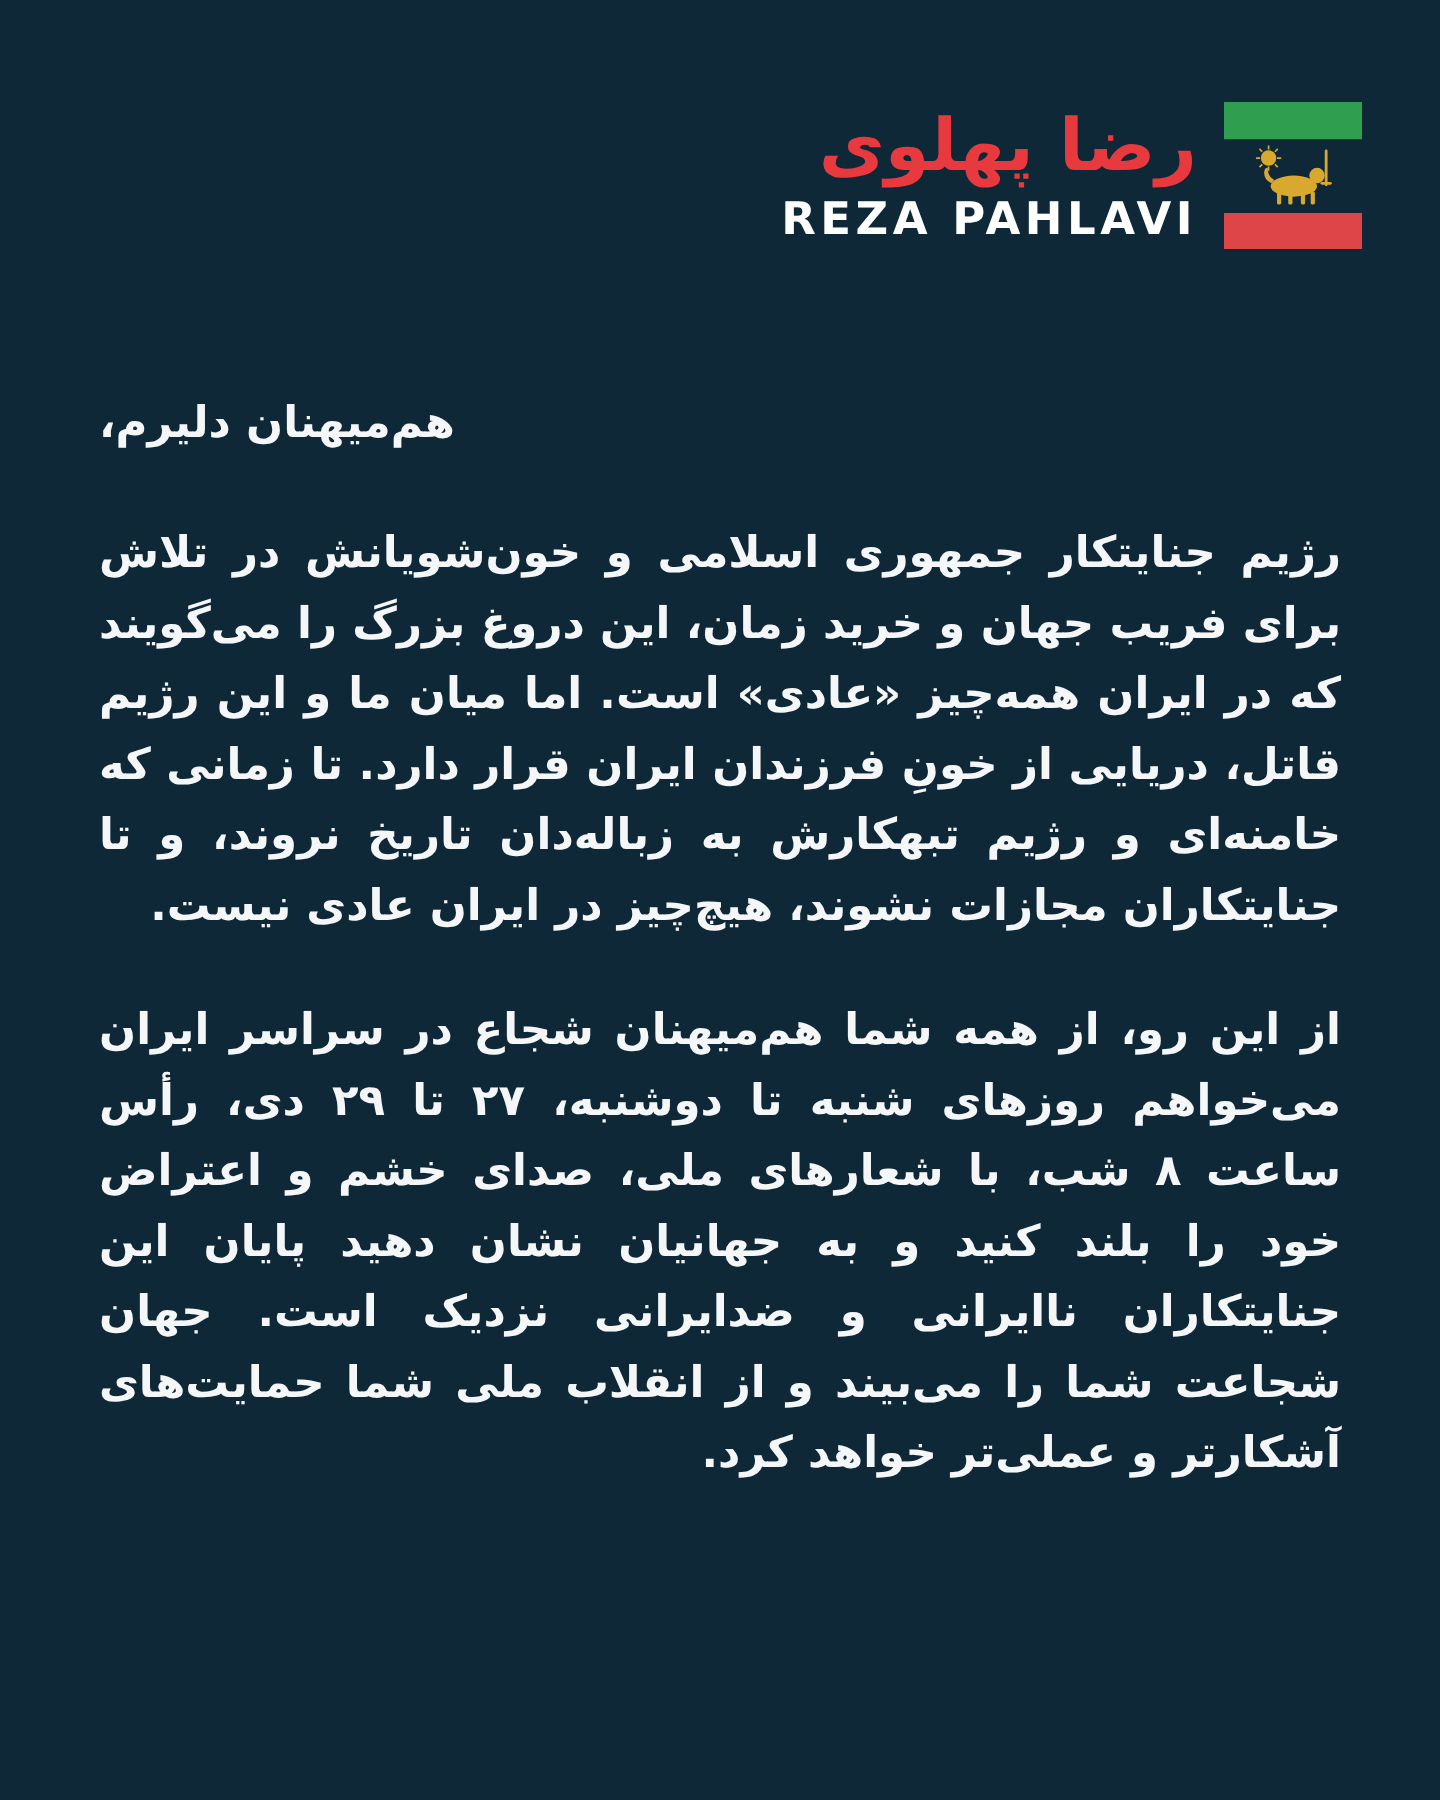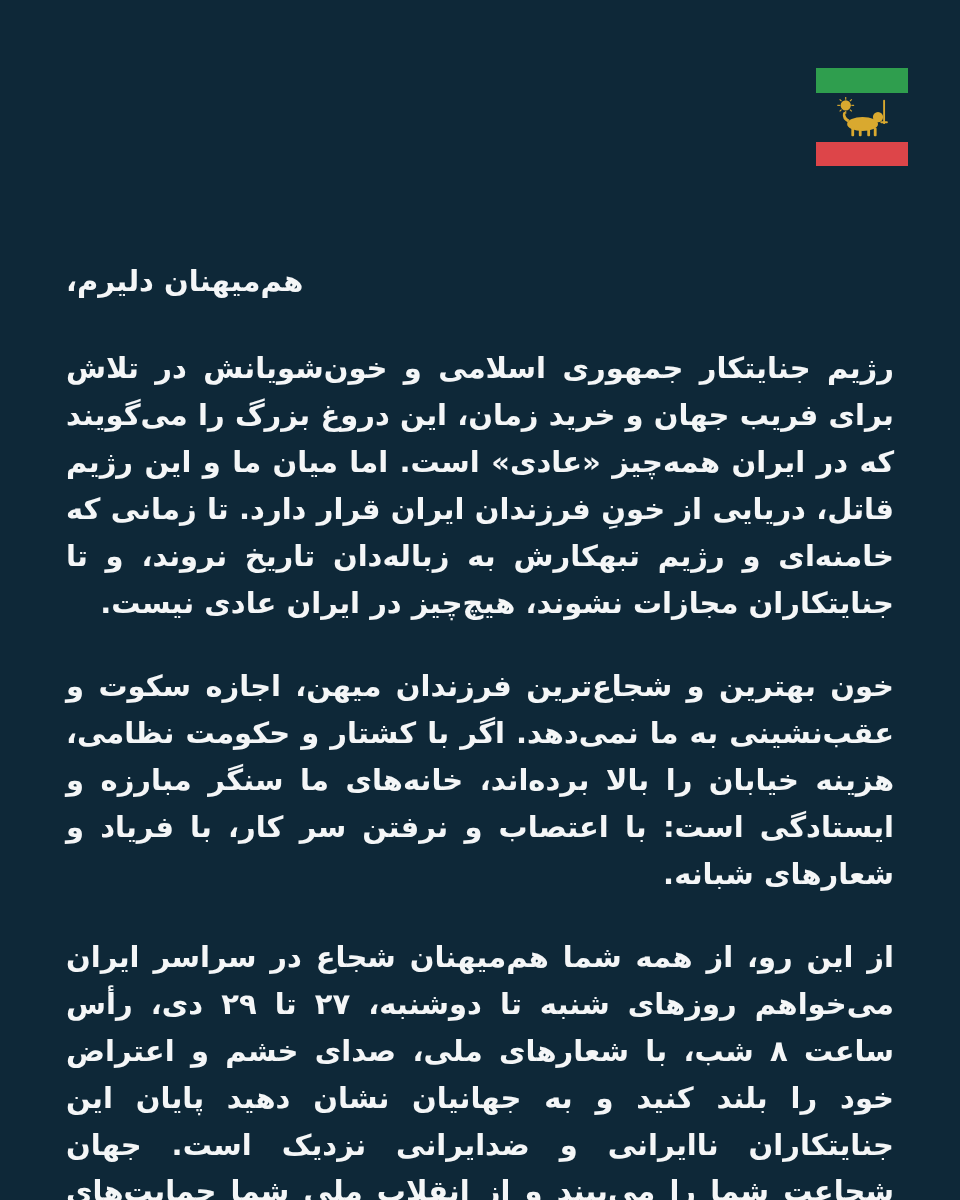"رضا پهلوی" div.logo-fa { html: none -> <div>رضا پهلوی</div> }
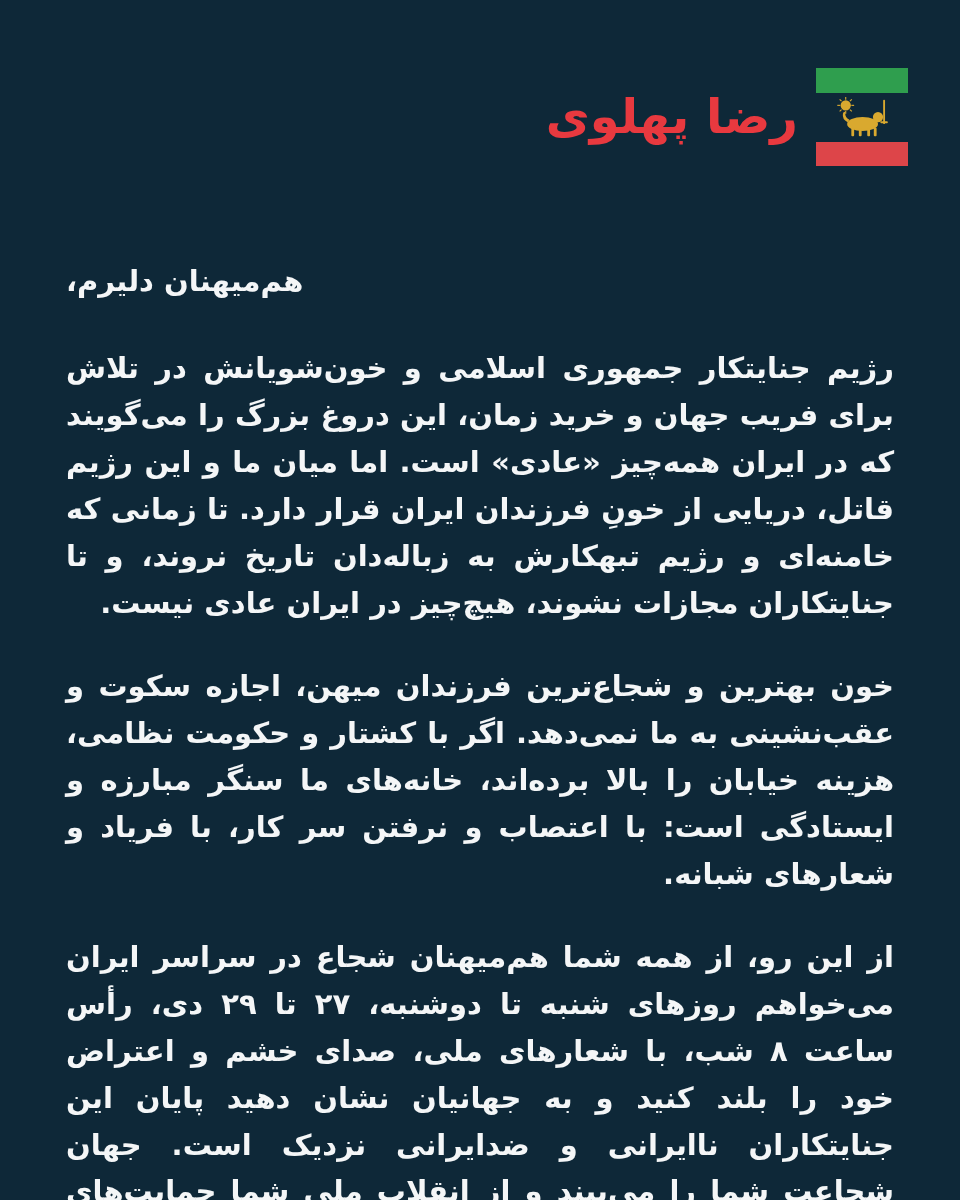"REZA PAHLAVI" div.logo-en { html: none -> <div>REZA PAHLAVI</div> }
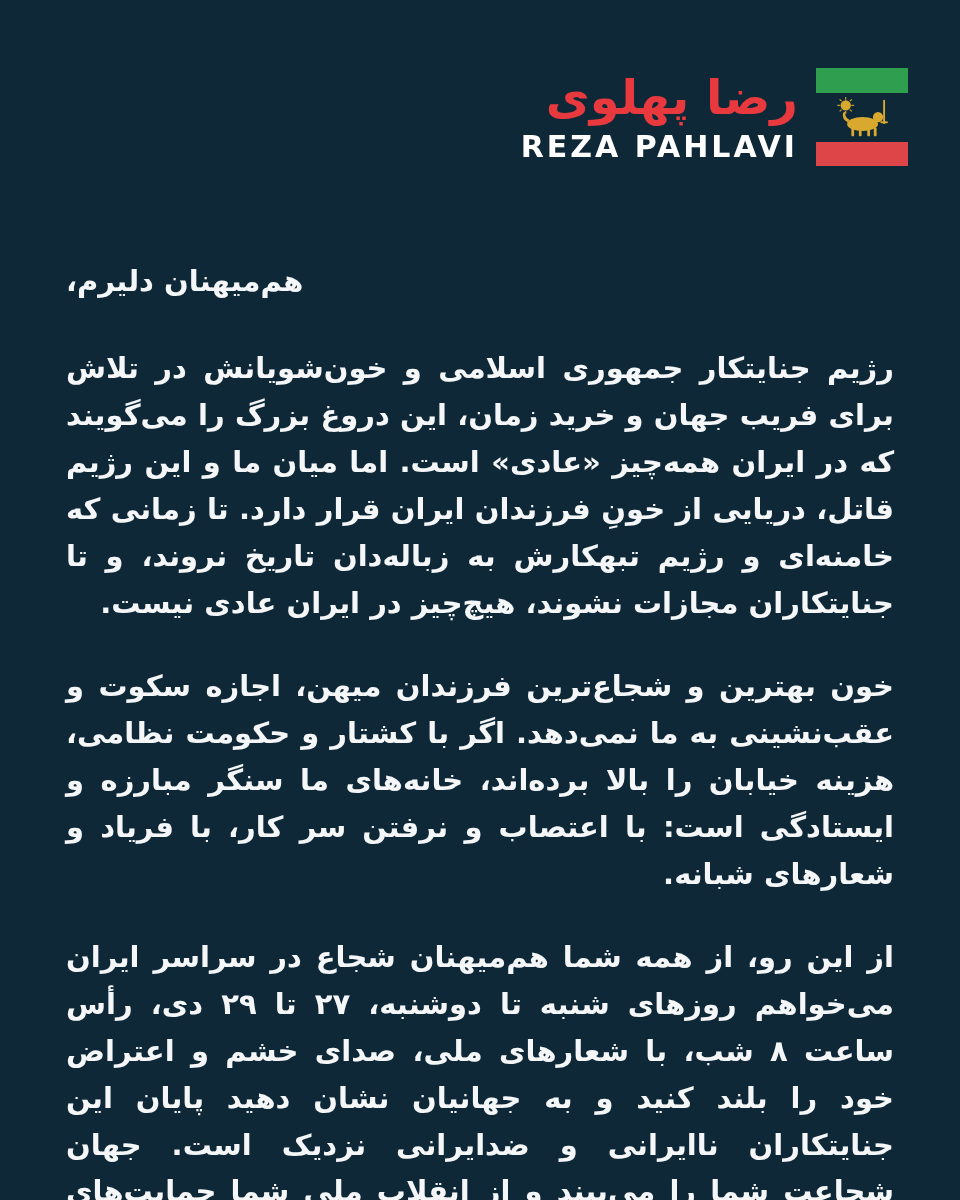"خون بهترین و شجاع‌ترین فرزندان" p { html: <p>خون بهترین و شجاع‌ترین فرزندان میهن، اجازه سکوت و عقب‌نشینی به ما نمی‌دهد. اگر با کشتار و حکومت نظامی، هزینه خیابان را بالا برده‌اند، خانه‌های ما سنگر مبارزه و ایستادگی است: با اعتصاب و نرفتن سر کار، با فریاد و شعارهای شبانه.</p> -> none }
